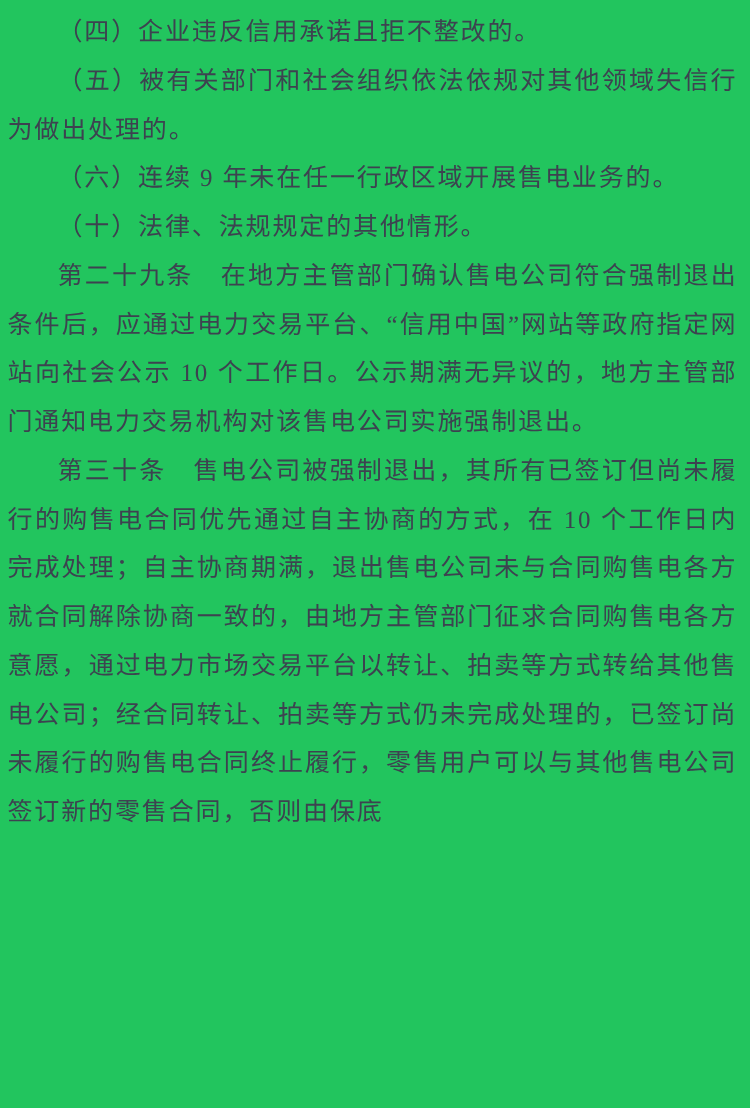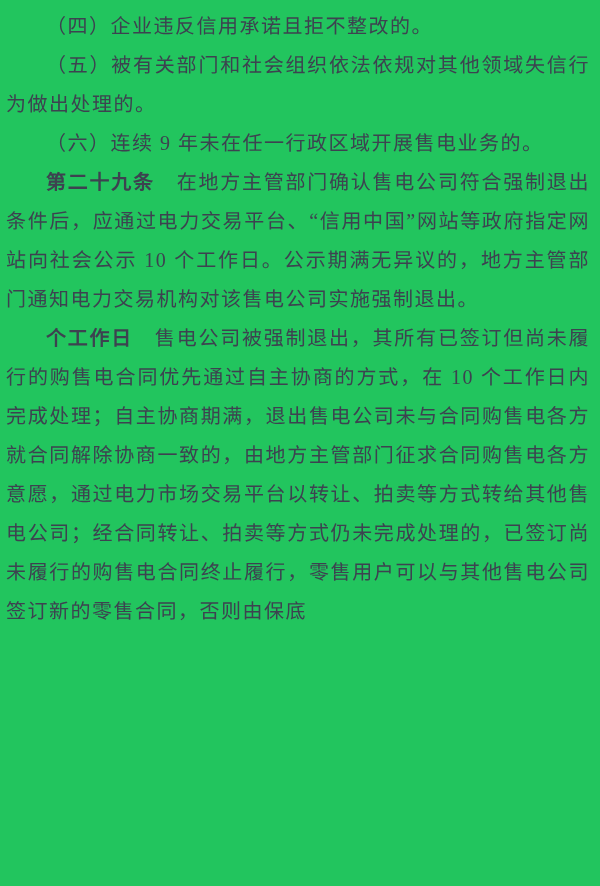"（十）法律、法规规定的其他情形。" p.para { html: none -> <p>（十）法律、法规规定的其他情形。</p> }
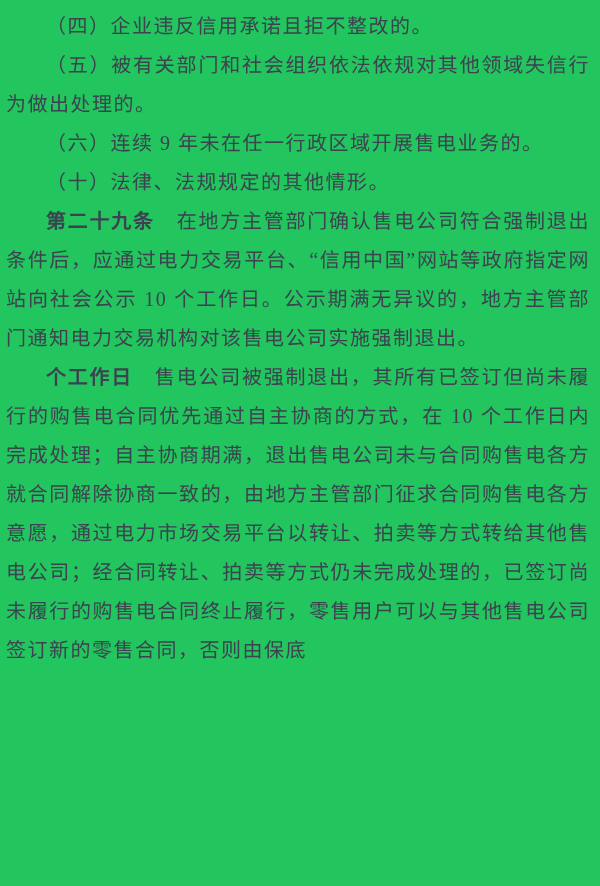"第二十九条" .para strong { font-weight: bold -> normal }
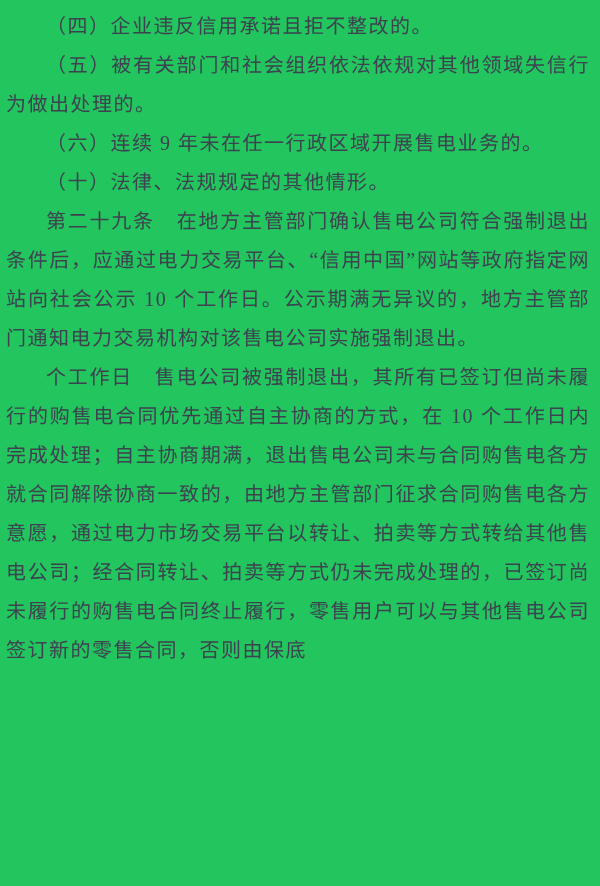"个工作日" strong { text: 个工作日 -> 第三十条 }
